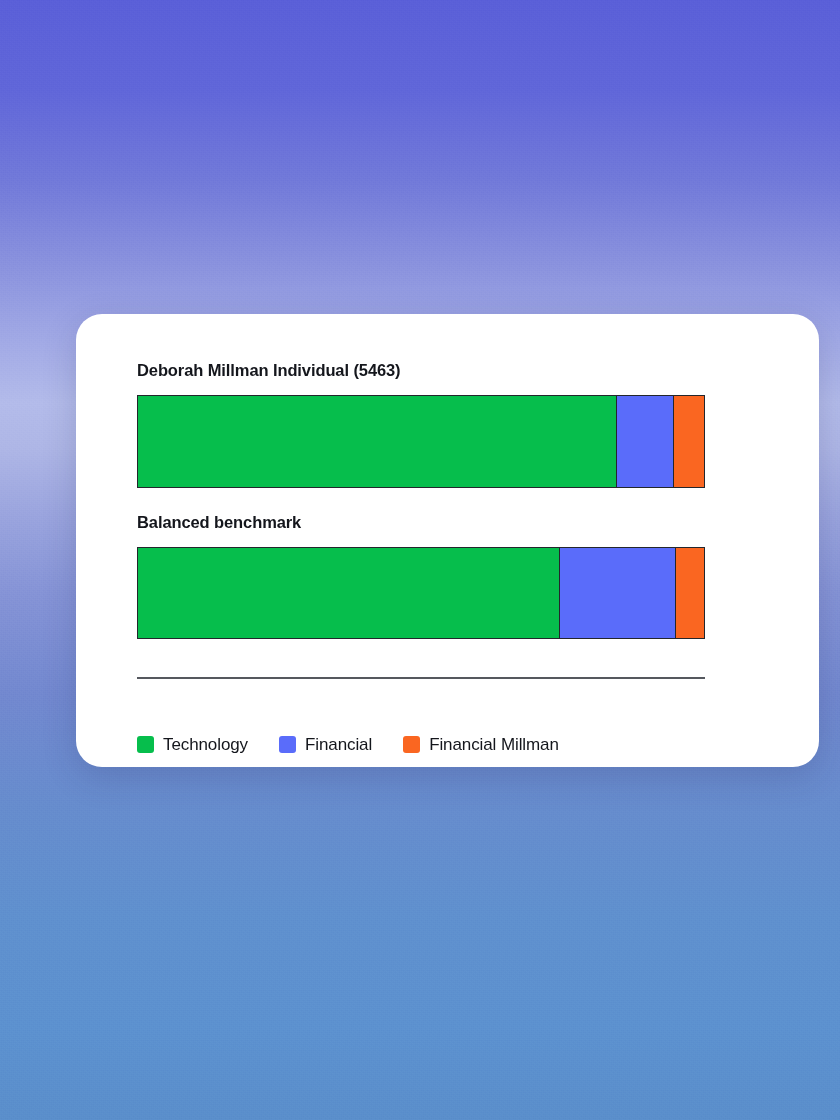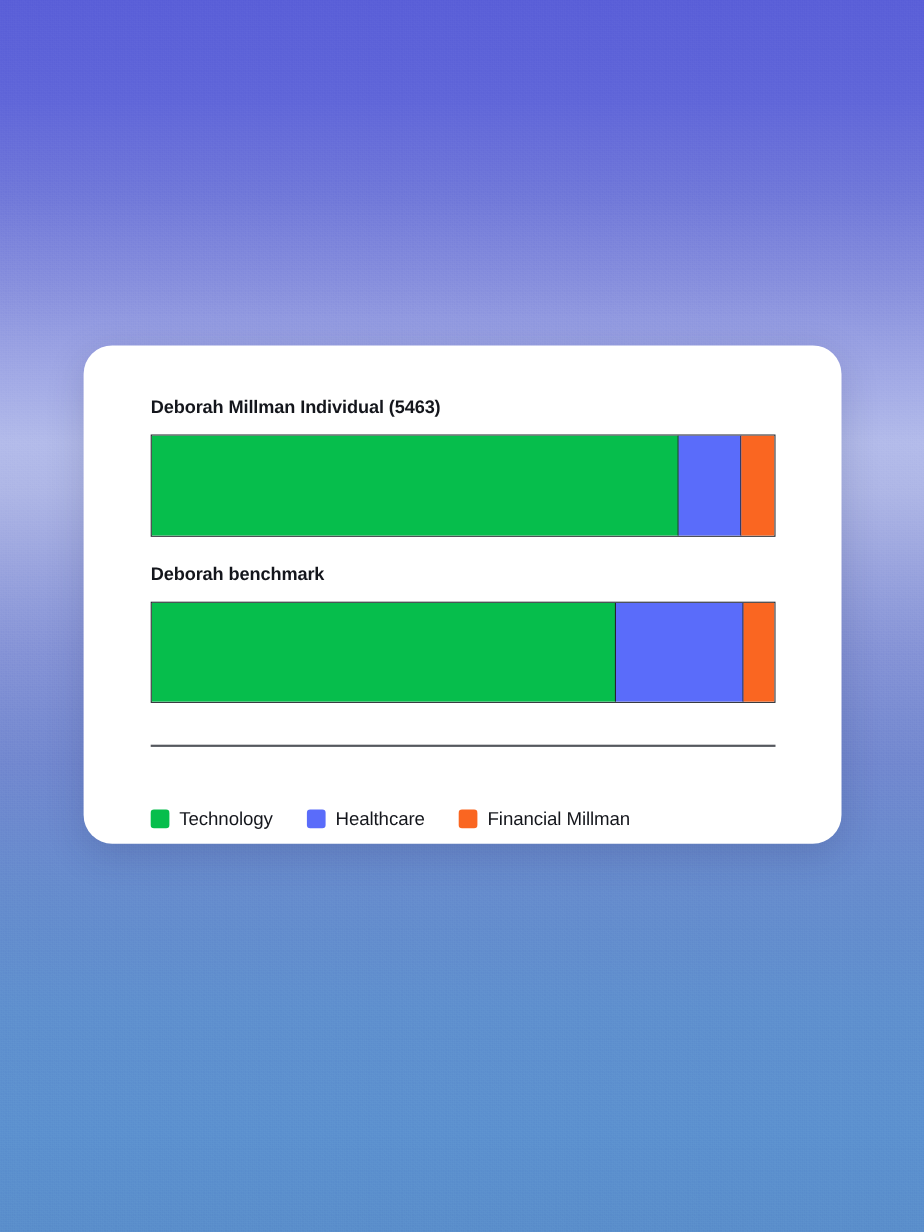"Deborah Millman Individual (5463)" .card { width: 689px -> 743px }
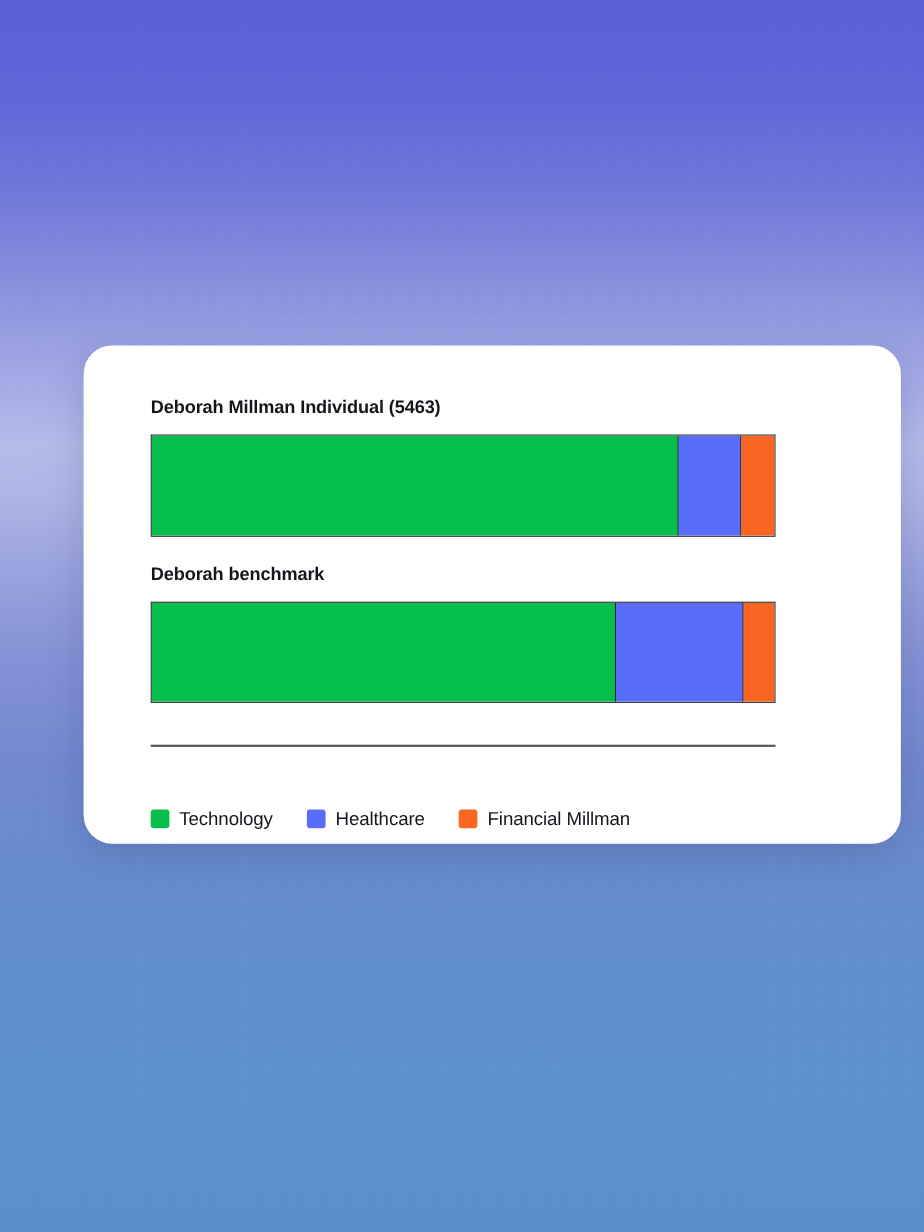"Deborah benchmark" div.series-label { text: Deborah -> Balanced }
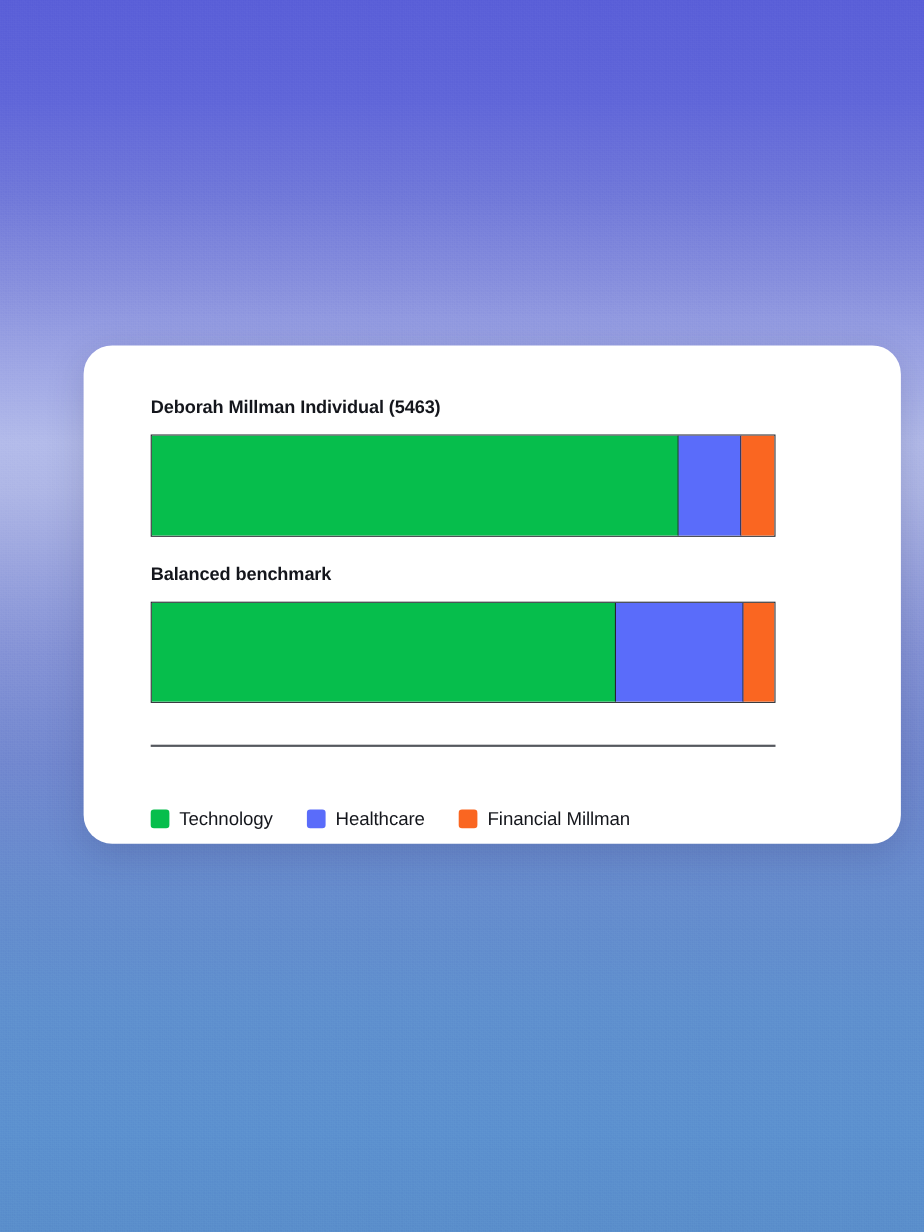"Healthcare" span.legend-text { text: Healthcare -> Financial }
